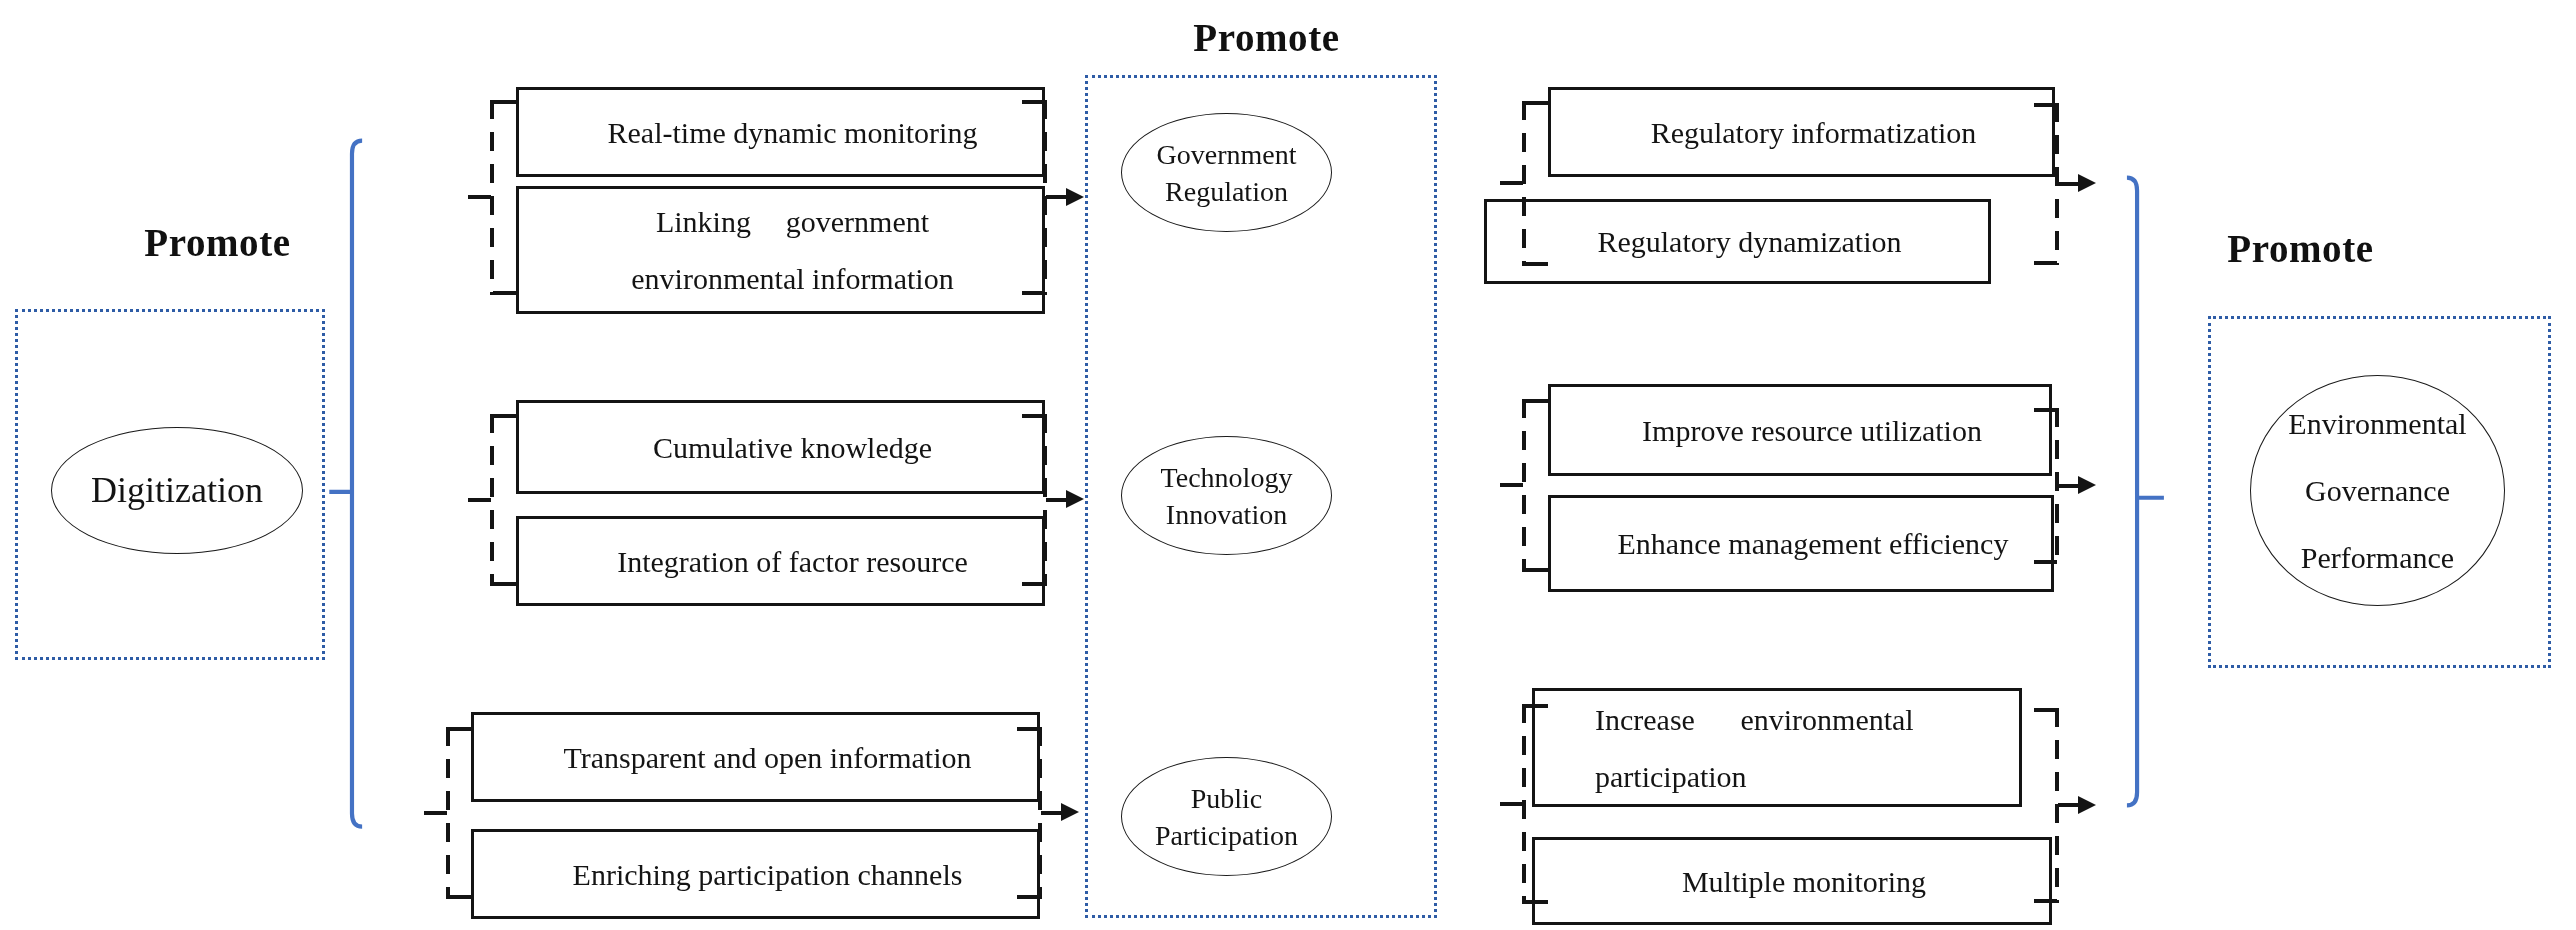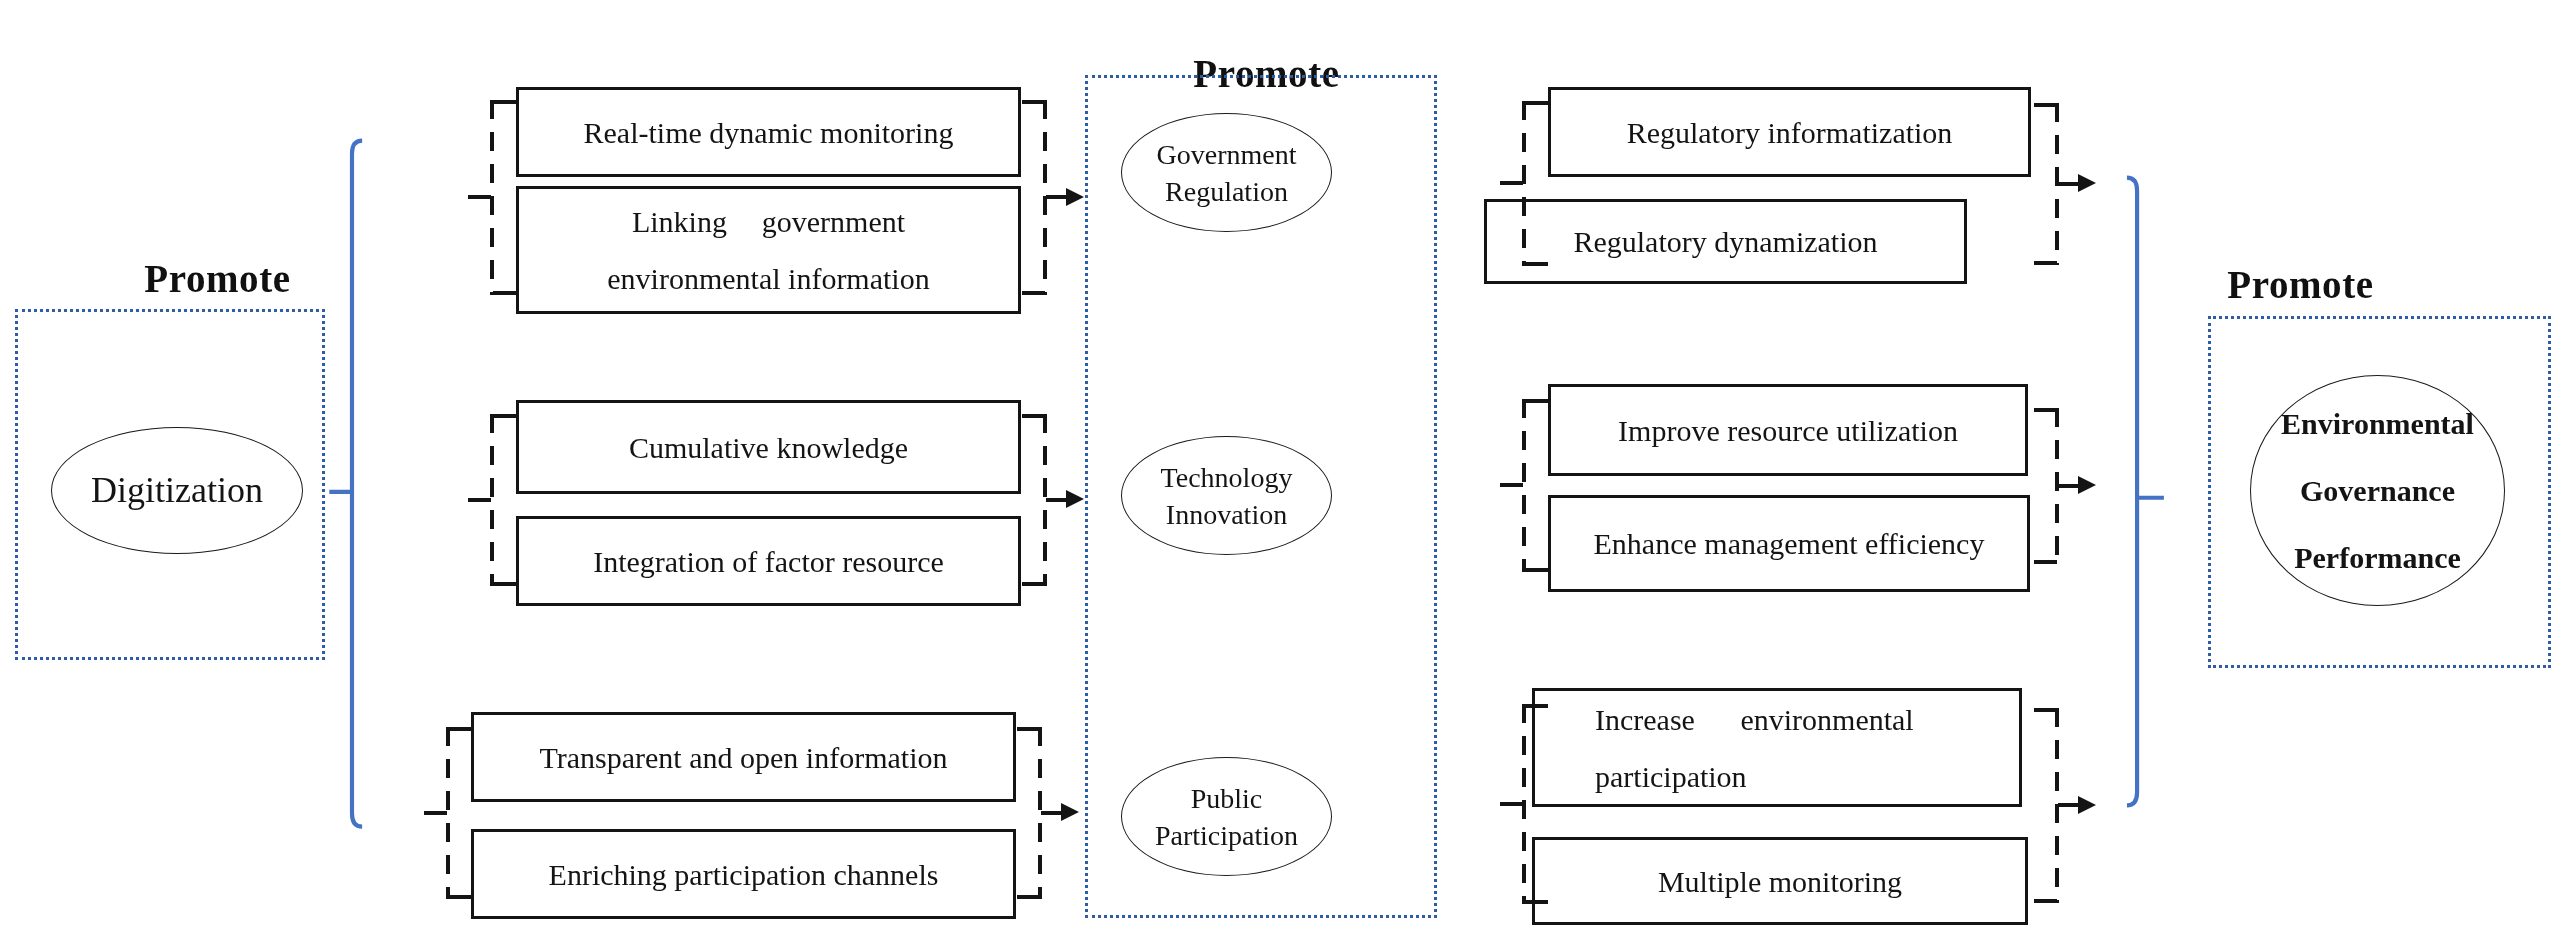"Promote" .promote { margin-top: 36px -> none }
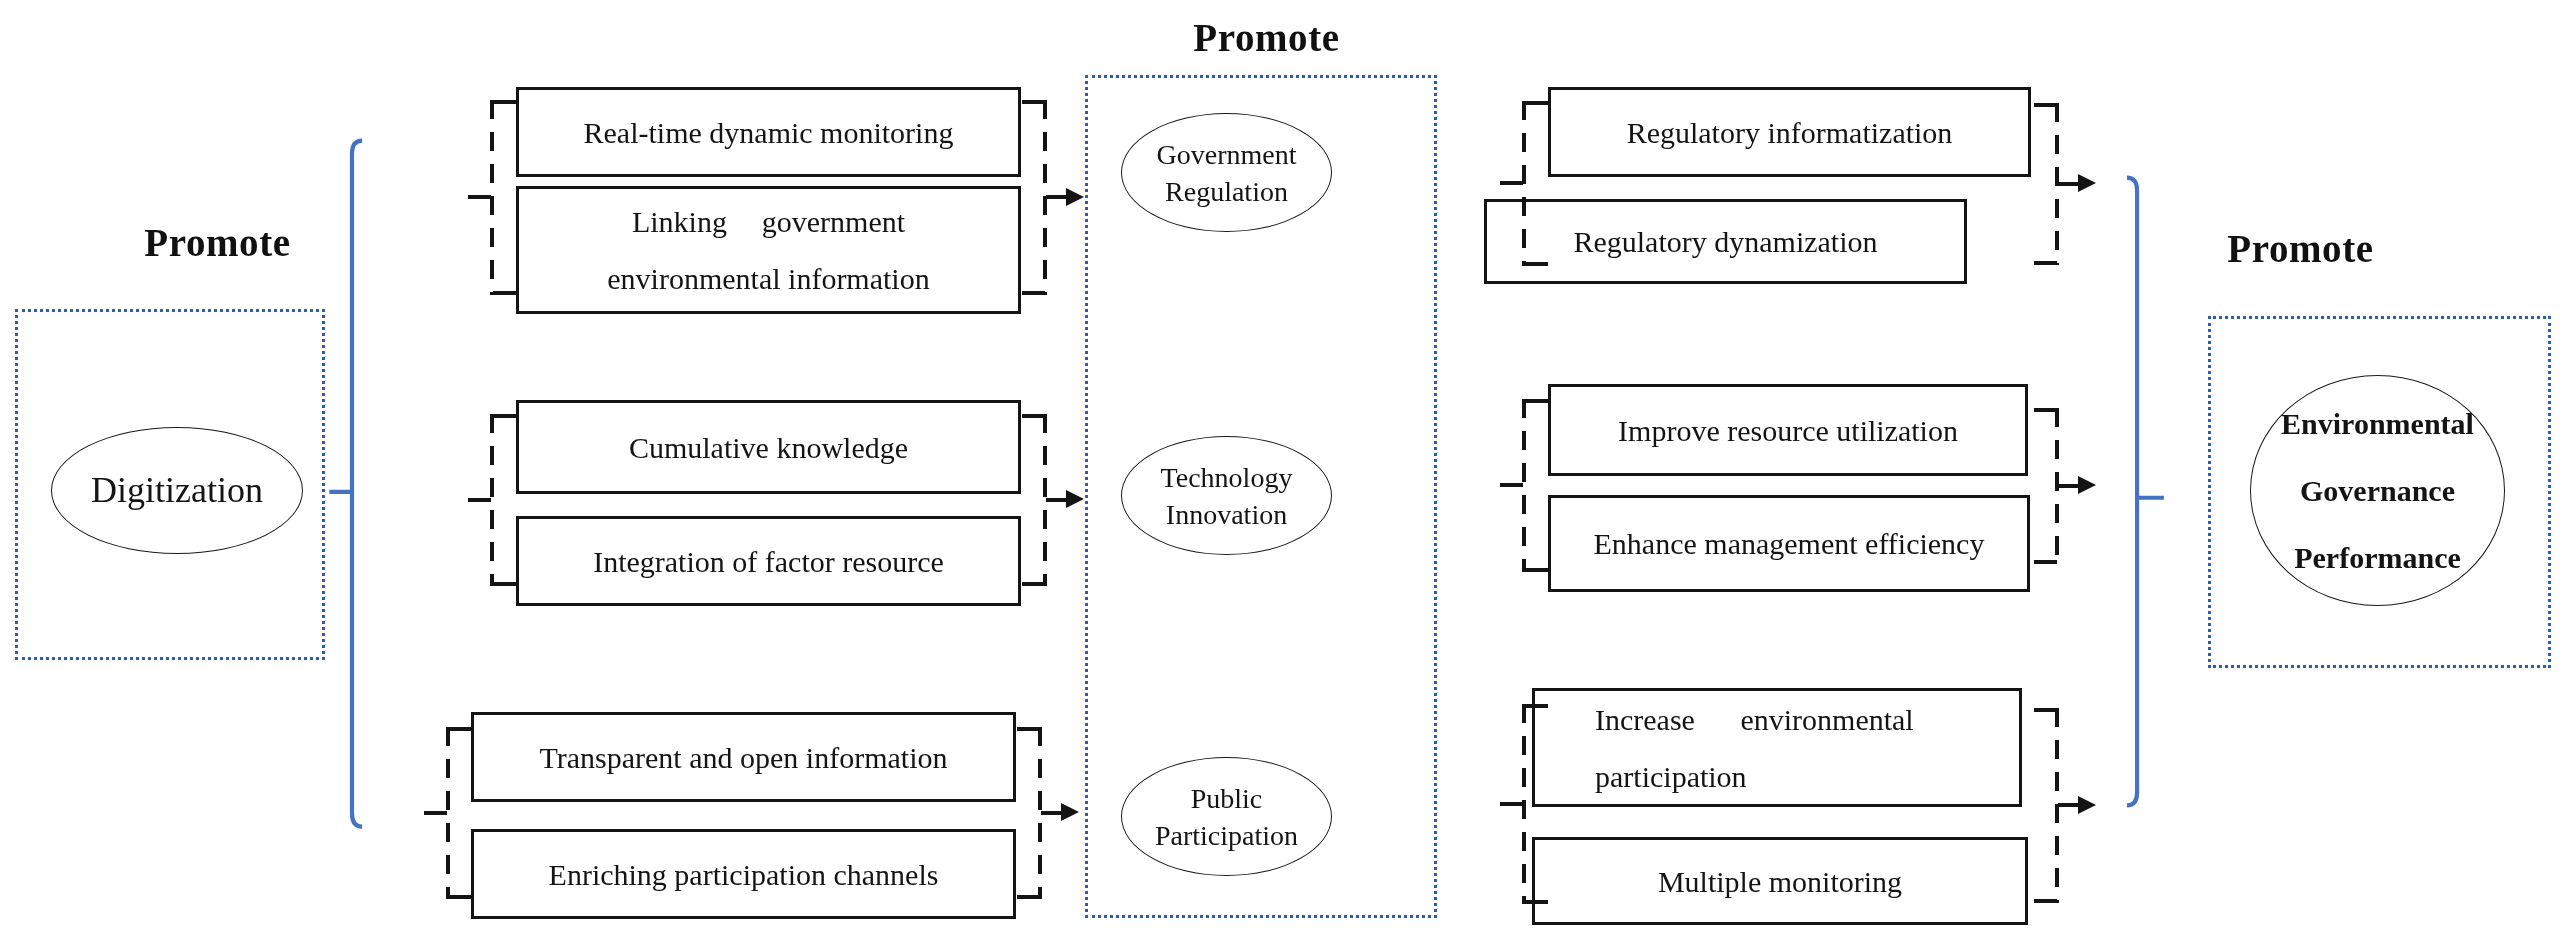"Real-time dynamic monitoring" .box { padding-left: none -> 24px }
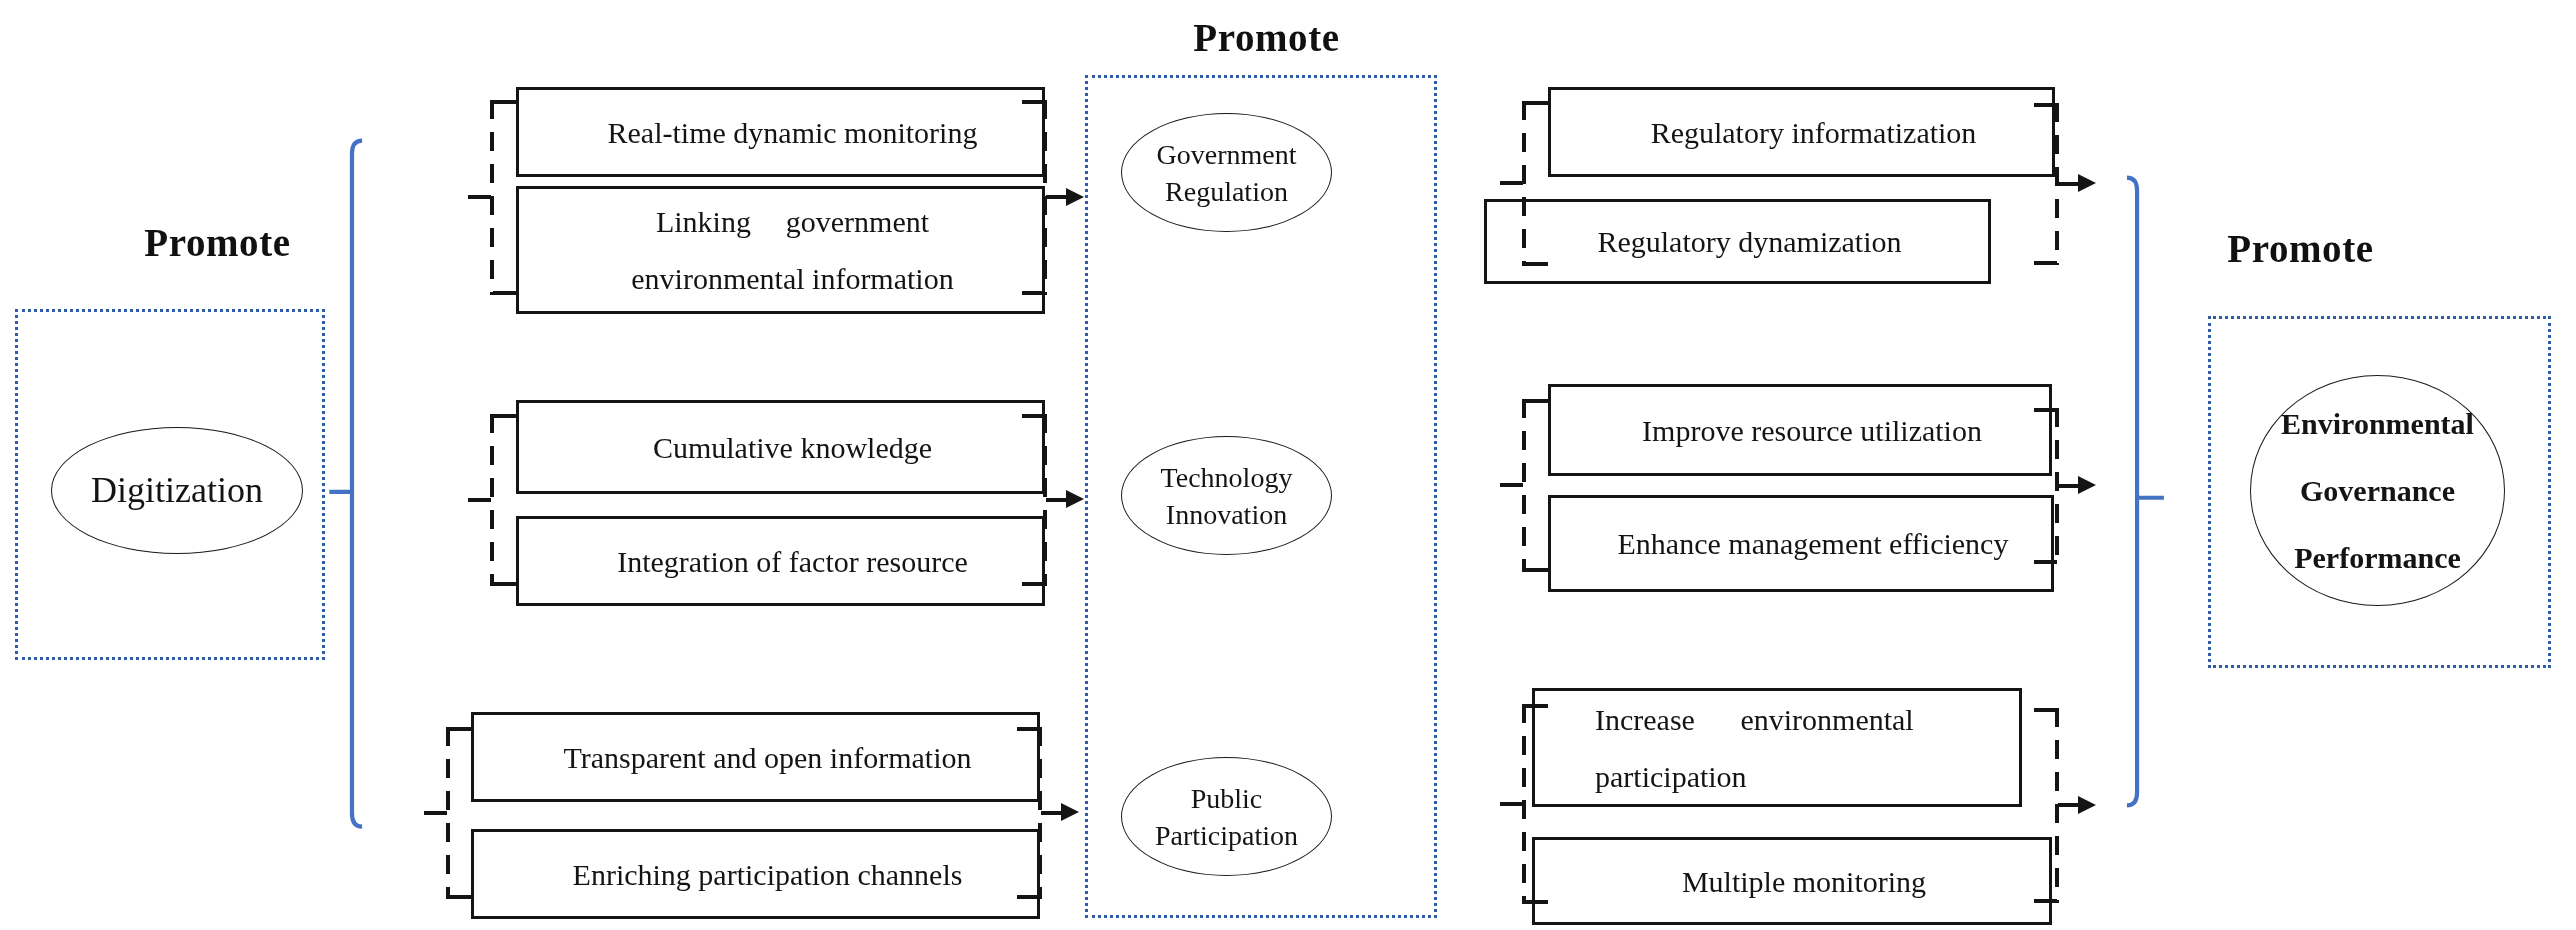"Environmental" div.ellipse { font-weight: bold -> none }
